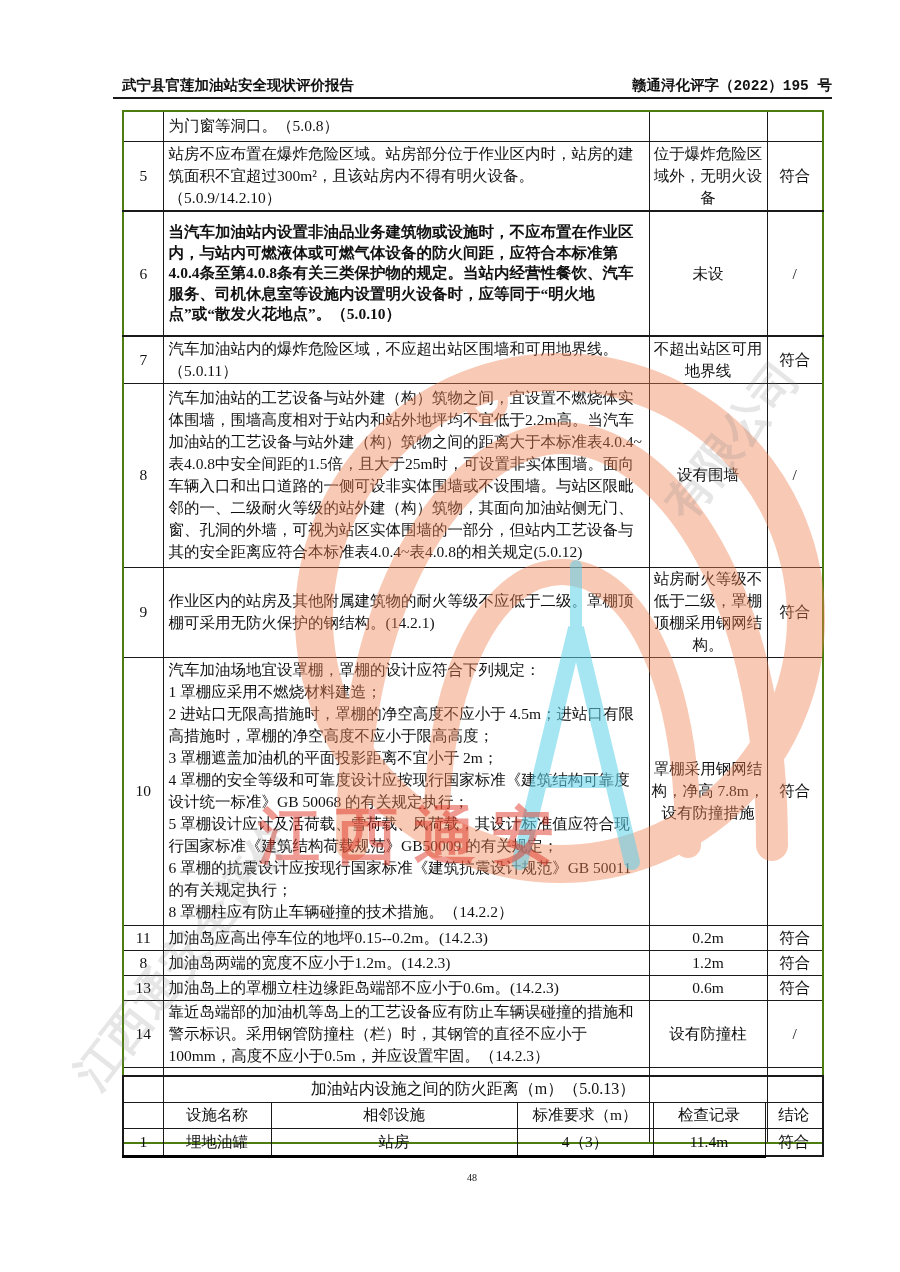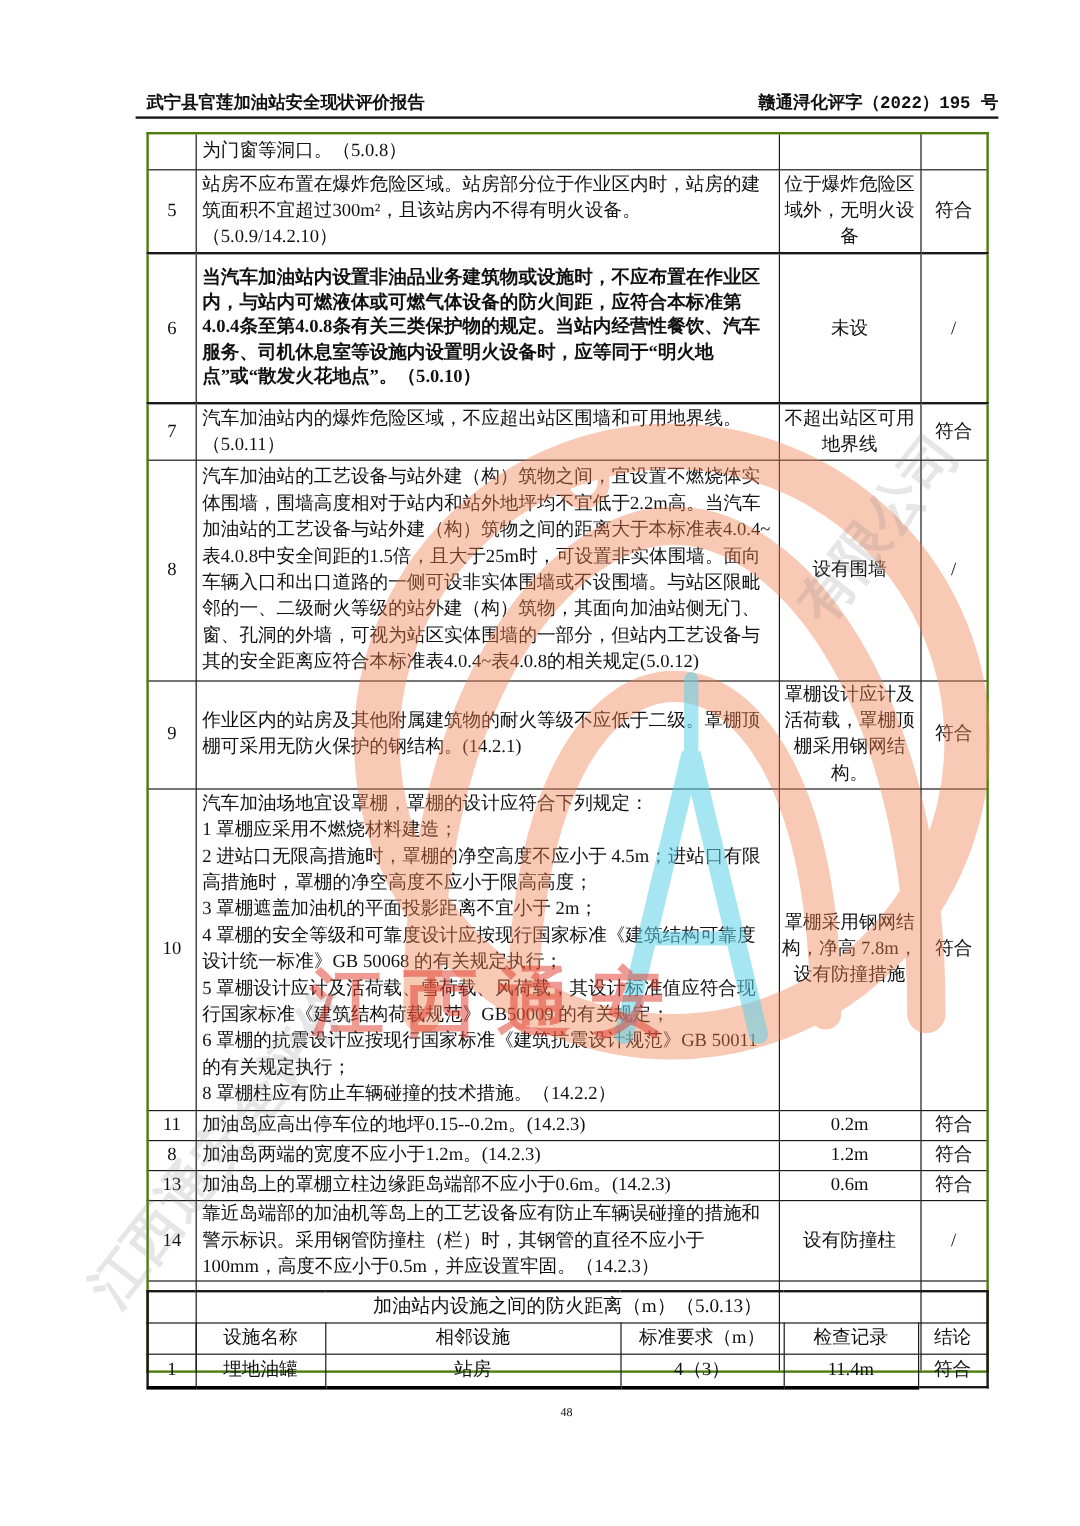"罩棚设计应计及活荷载，罩棚顶棚采用钢网结构。" td.c-rec { text: 罩棚设计应计及活荷载 -> 站房耐火等级不低于二级 }
